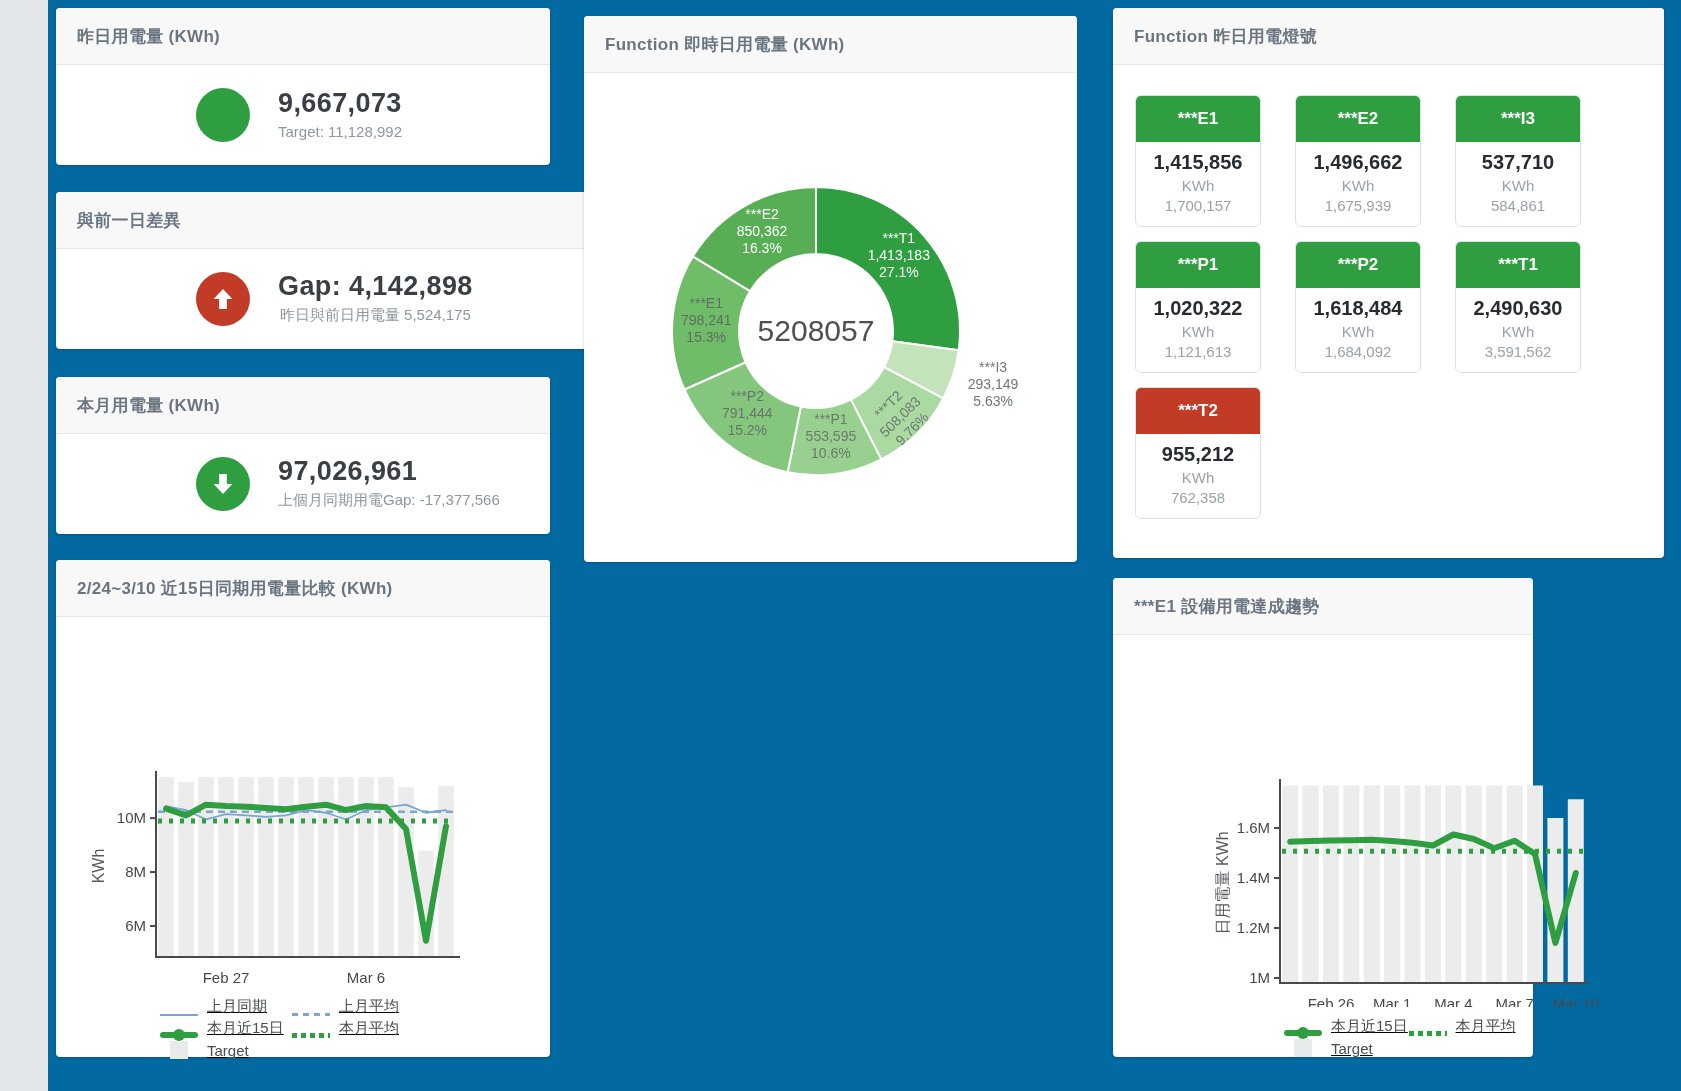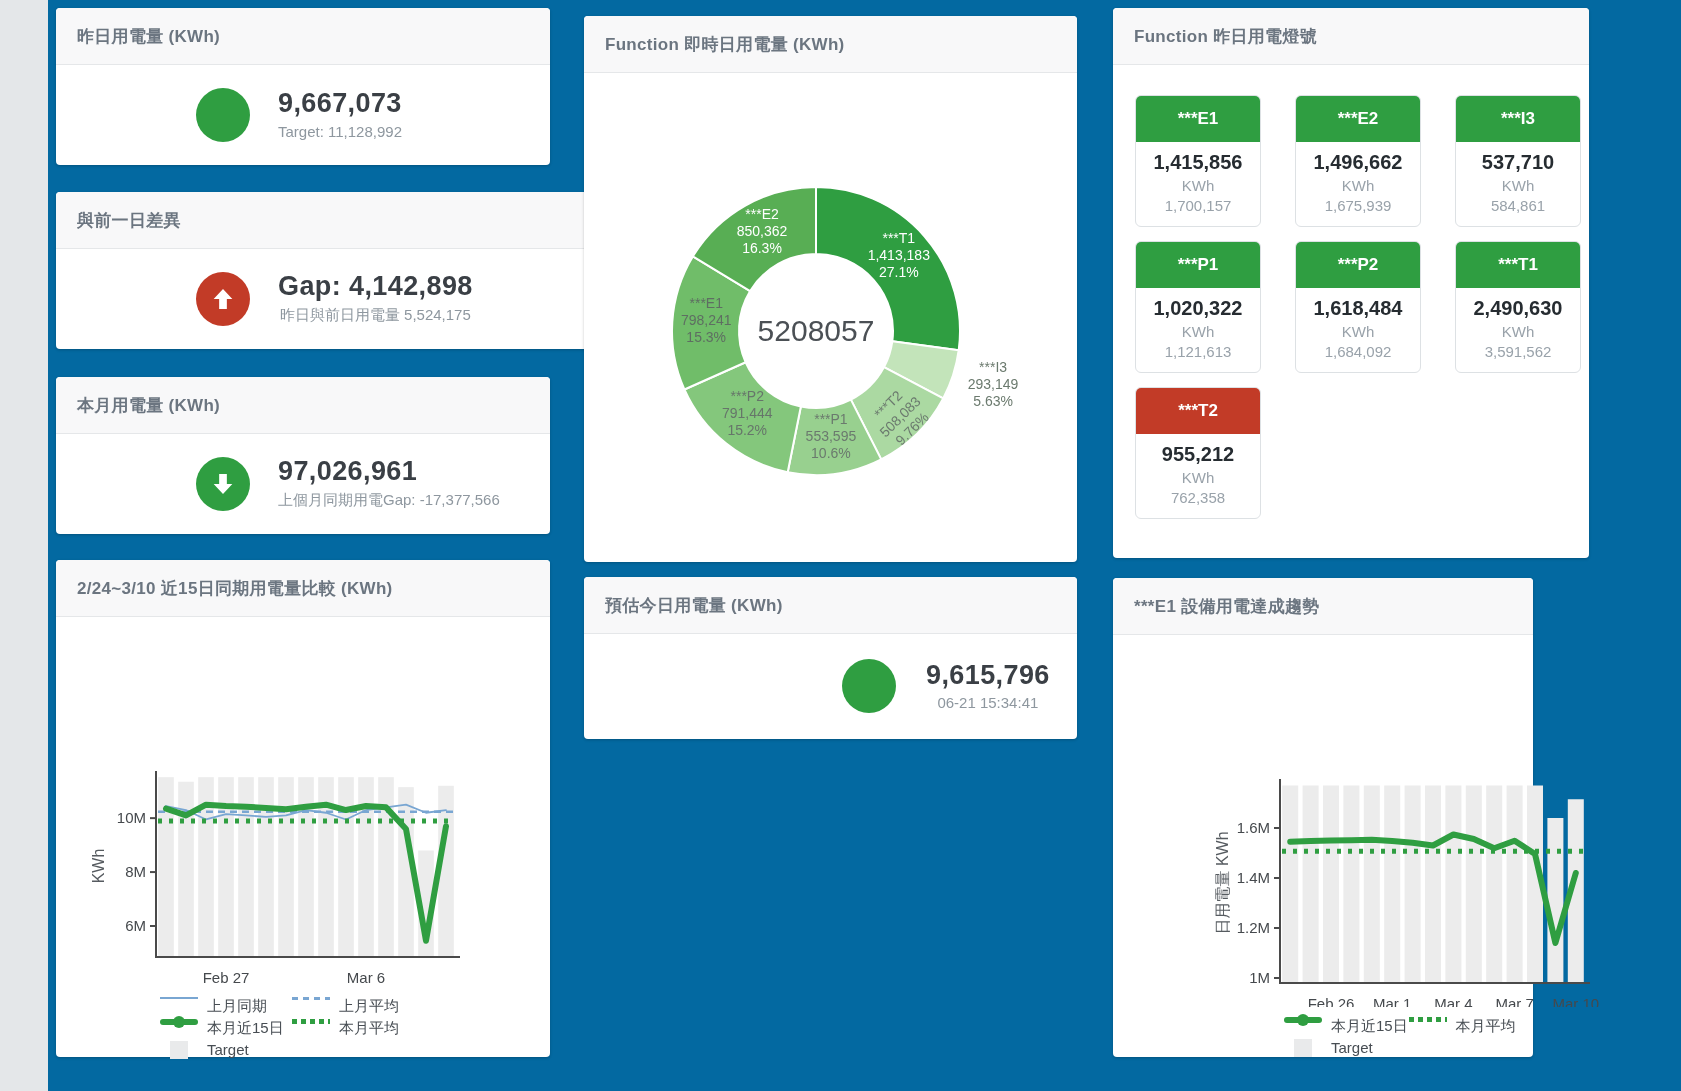"Function 昨日用電燈號" div.card { width: 476px -> 551px }
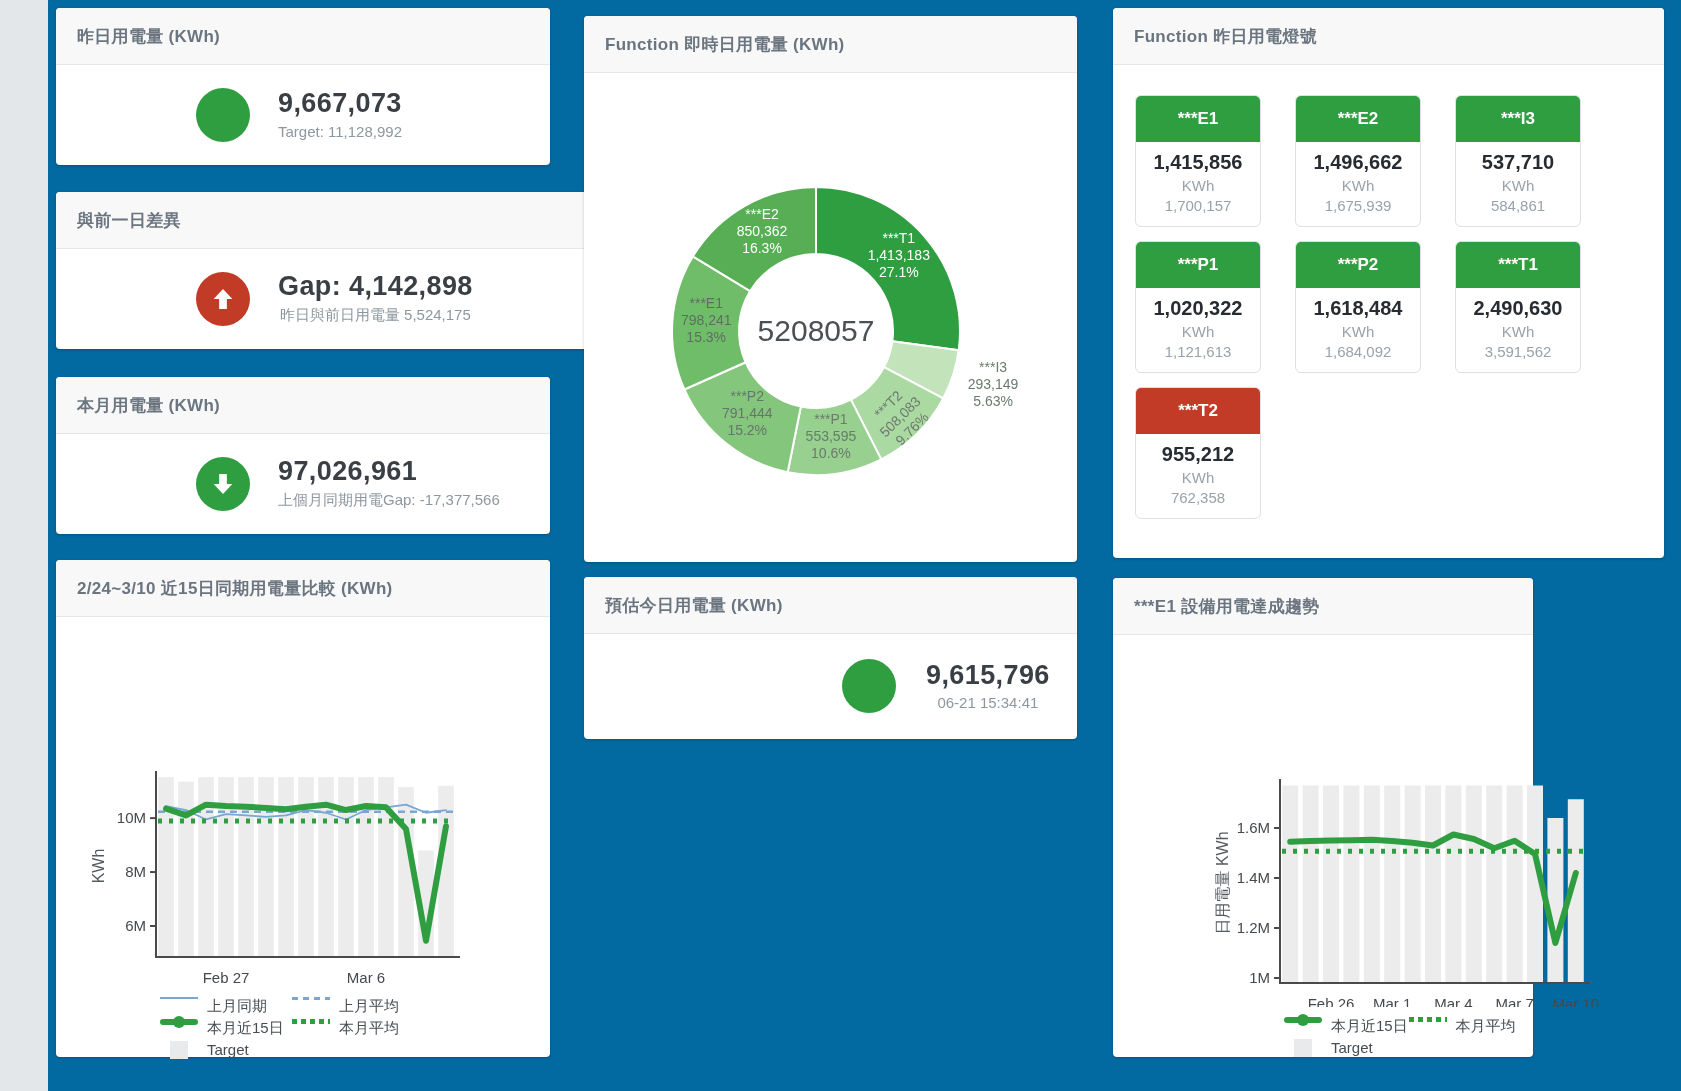"預估今日用電量 (KWh)" div.card { html: <div> <div> <span>預估今日用電量 (KWh)</span> </div> <div> <div> <span></span> <div> <div>9,615,796</div> <div>06-21 15:34:41</div> </div> </div> </div> </div> -> none }
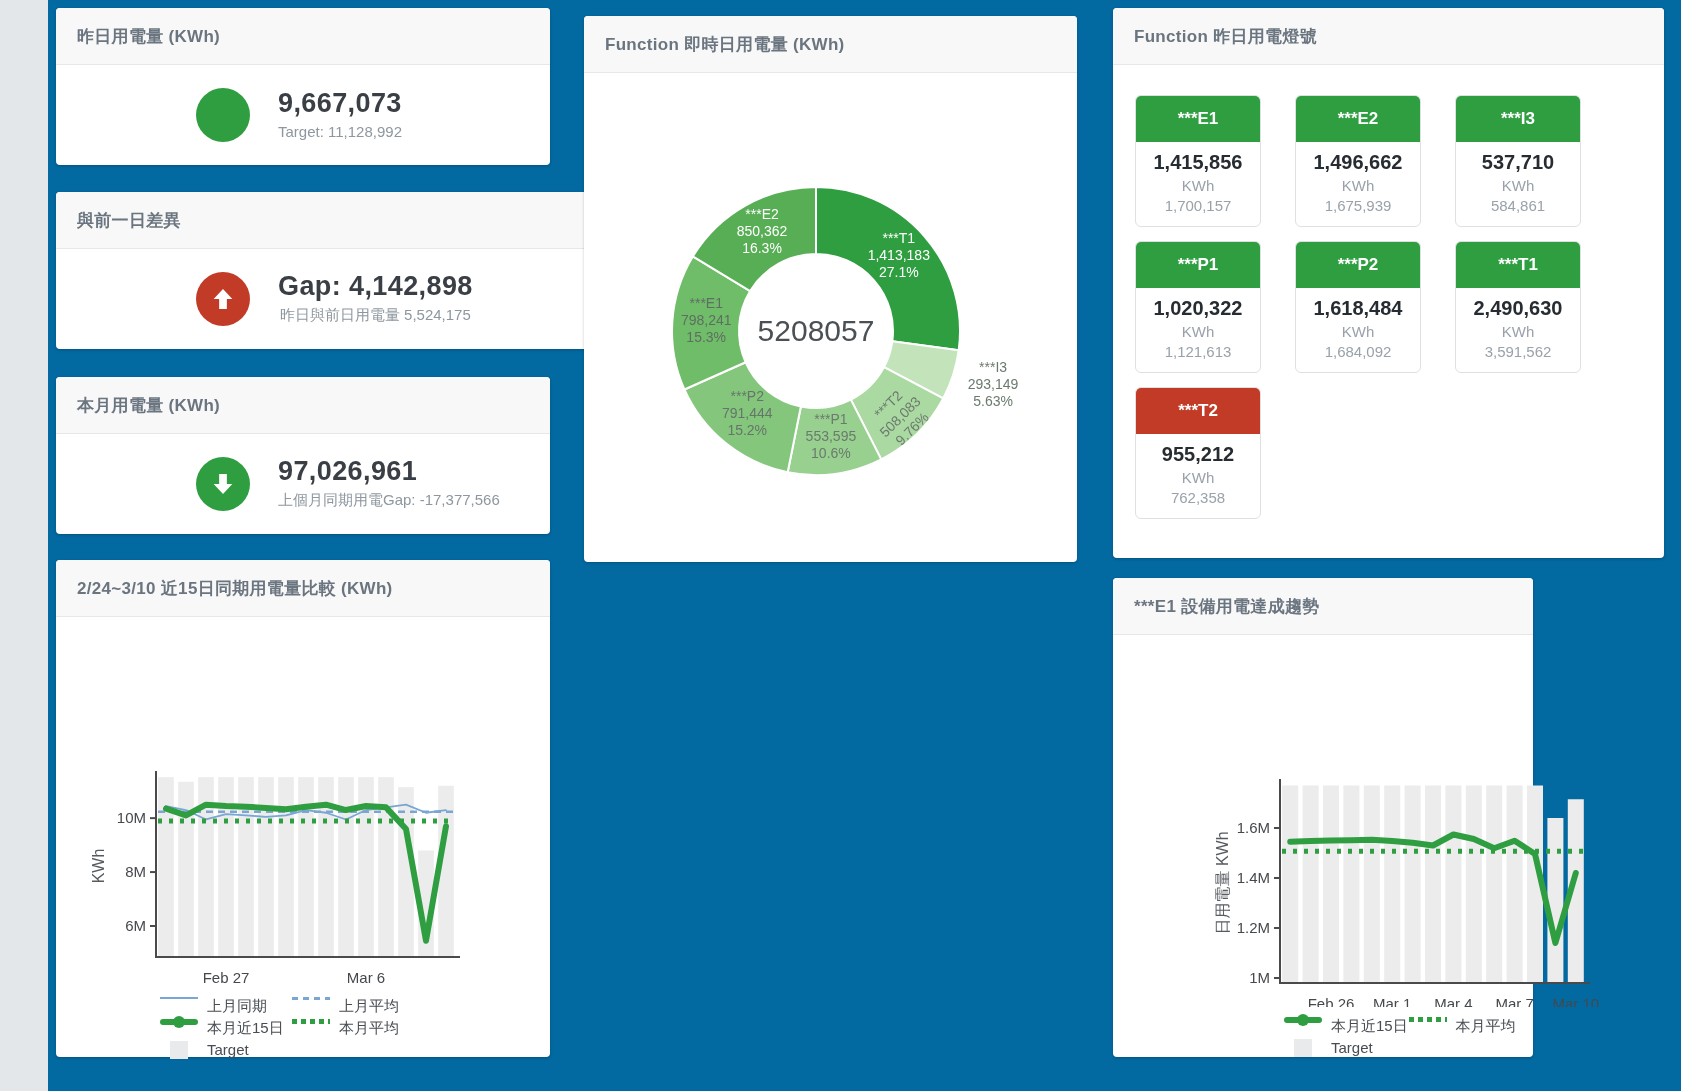"上月同期" .legend-item { align-items: flex-start -> flex-end; text-decoration: none -> underline }
